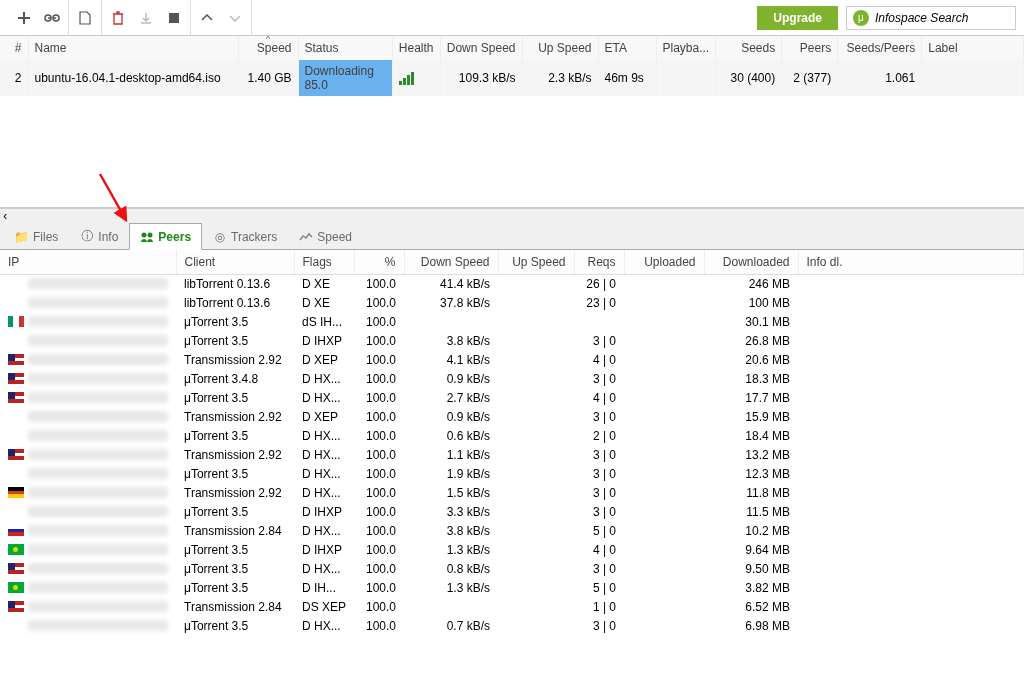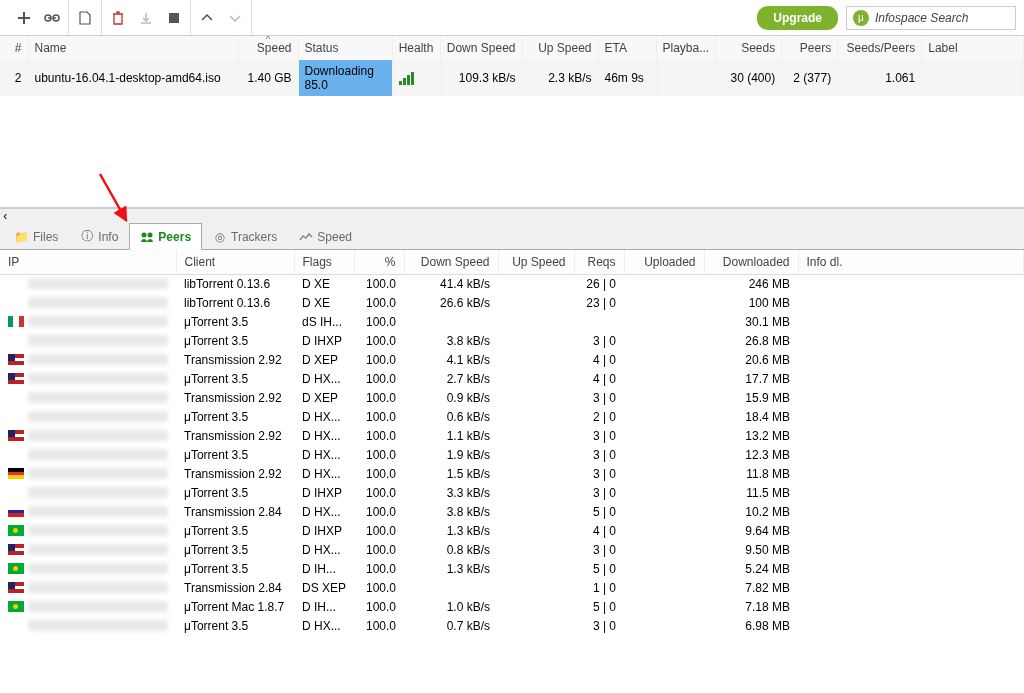"Upgrade" .upgrade-btn { border-radius: 11px -> 0 }
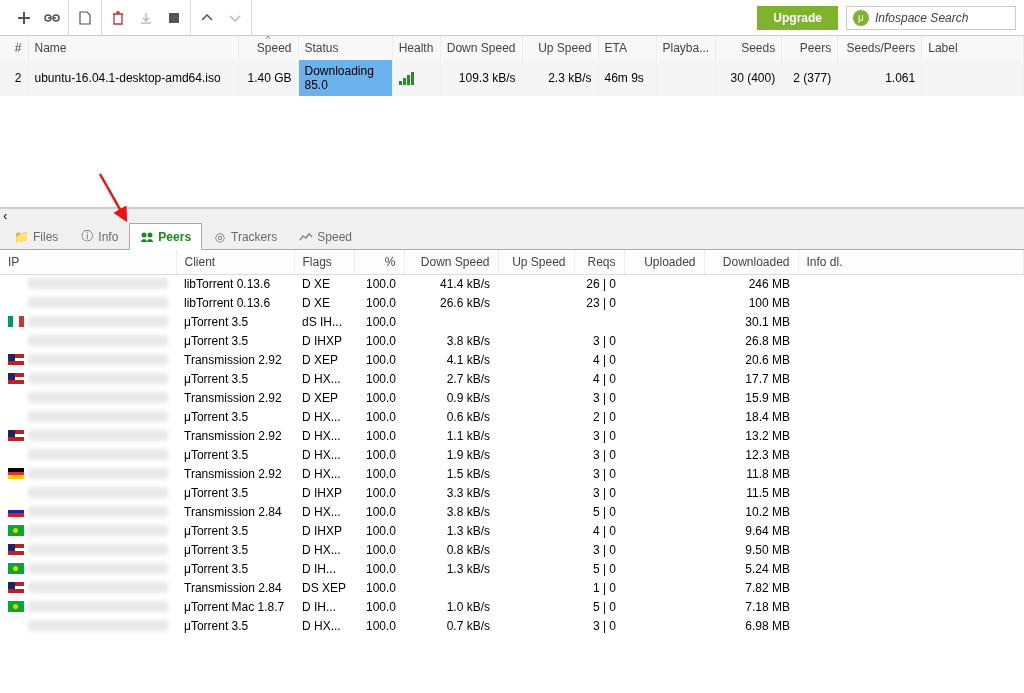"Infospace Search" .search-box span.placeholder { color: #404040 -> #000000 }
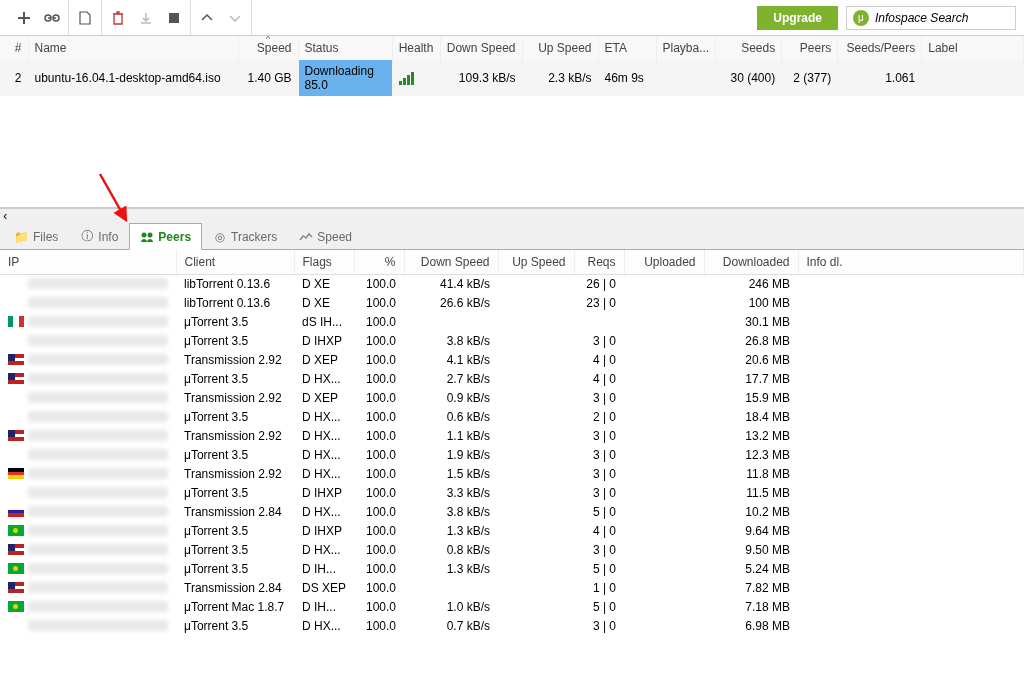"Health" .torrent-table th.center, .torrent-table td.center { text-align: center -> right }
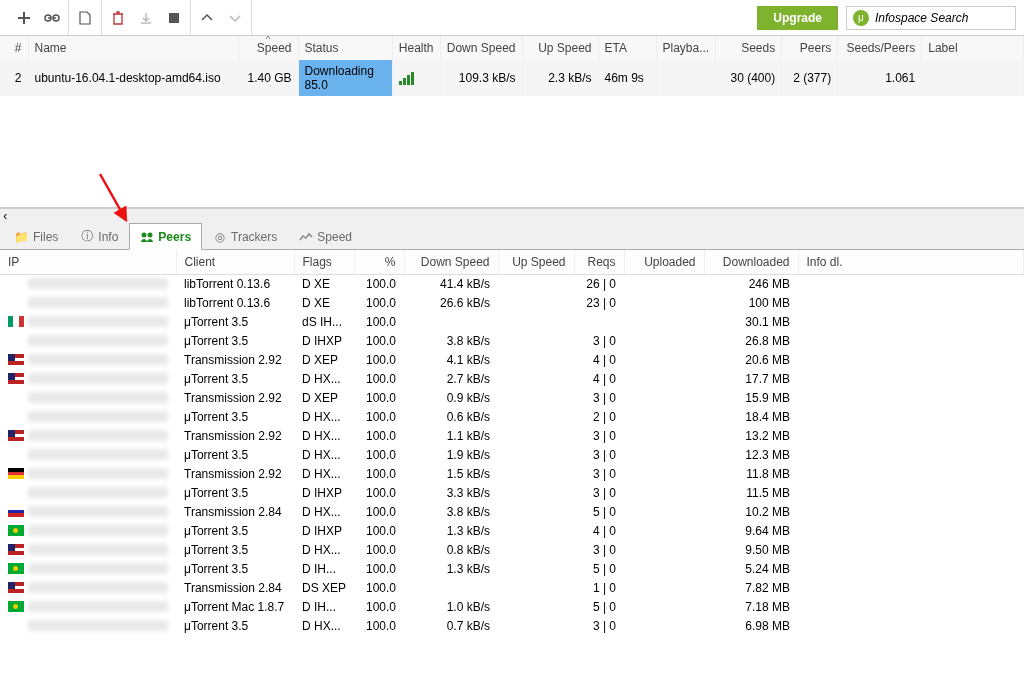"Downloading 85.0" .dl-cell { color: #000000 -> #404040 }
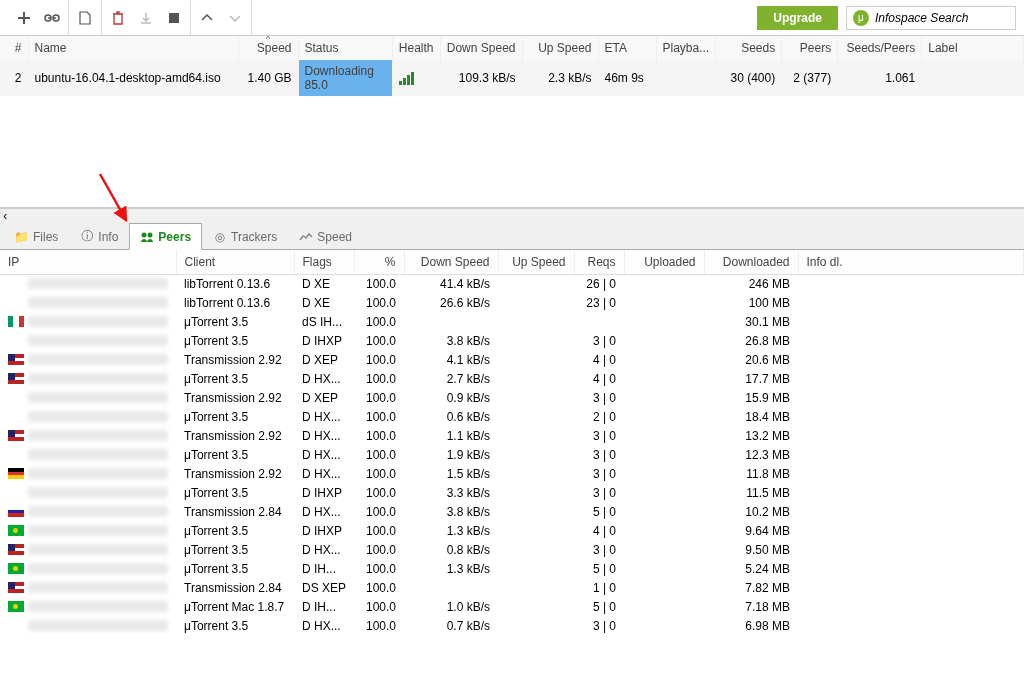"26.6 kB/s" td.right { text: 26.6 -> 37.8 }
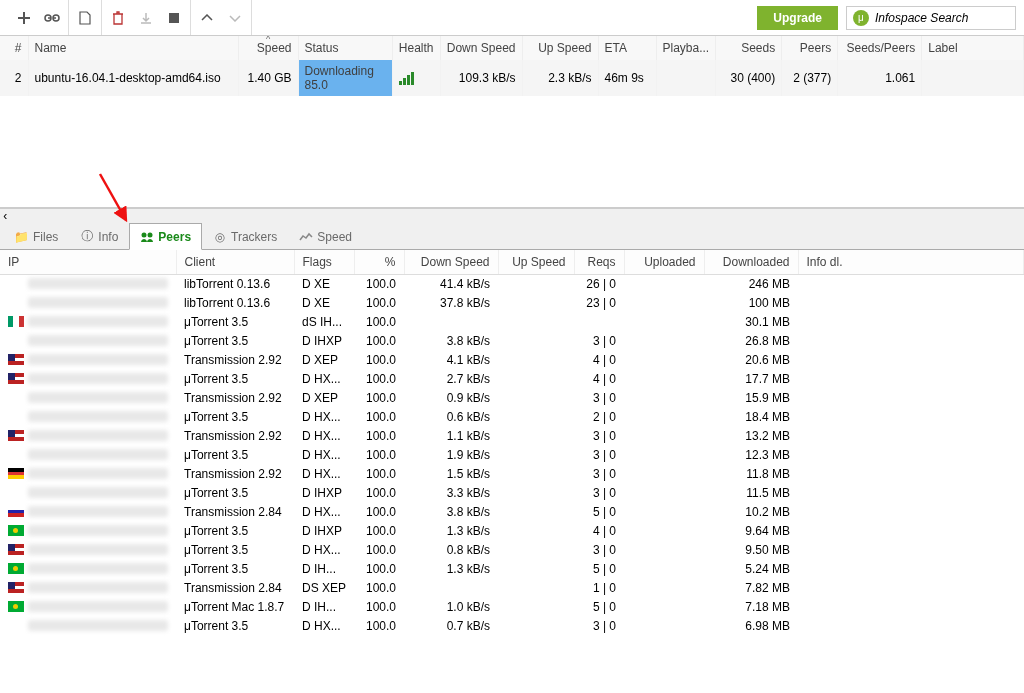"μTorrent 3.4.8" tr { html: none -> <tr> <td> <div> <span></span> <span></span> </div> </td> <td>μTorrent 3.4.8</td> <td>D HX...</td> <td>100.0</td> <td>0.9 kB/s</td> <td></td> <td>3 | 0</td> <td></td> <td>18.3 MB</td> <td></td> </tr> }
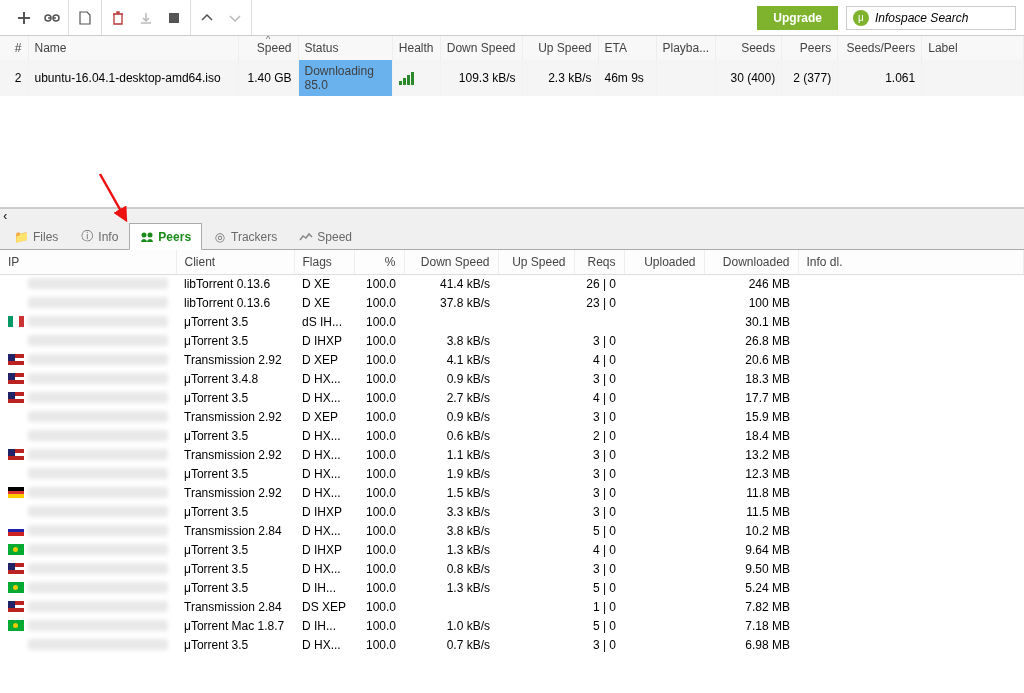"5.24 MB" td.right { text: 5.24 -> 3.82 }
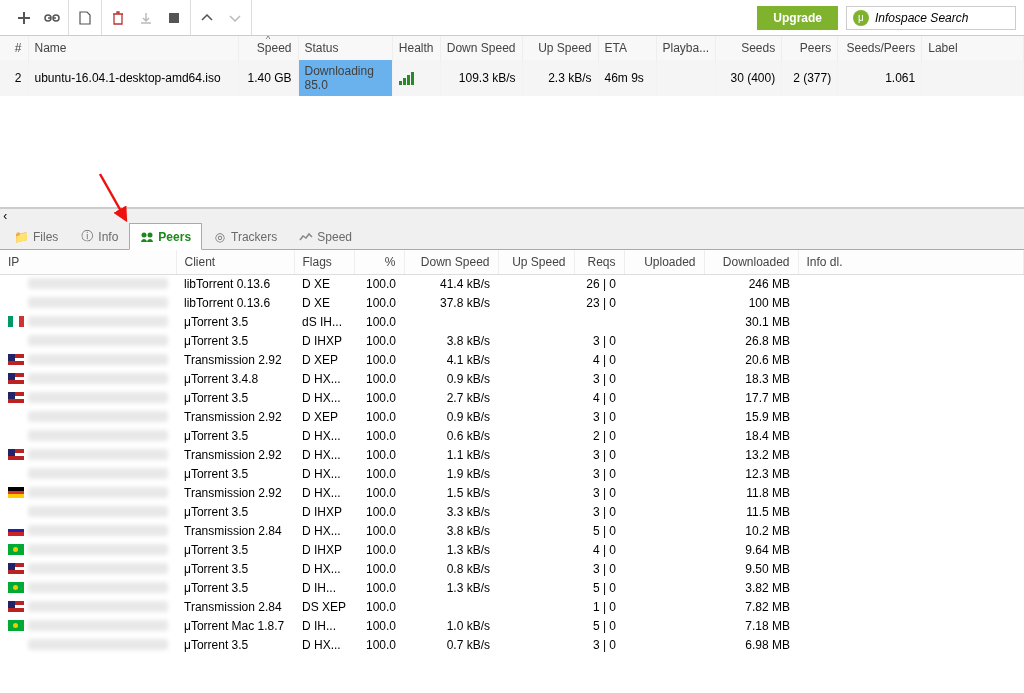"7.82 MB" td.right { text: 7.82 -> 6.52 }
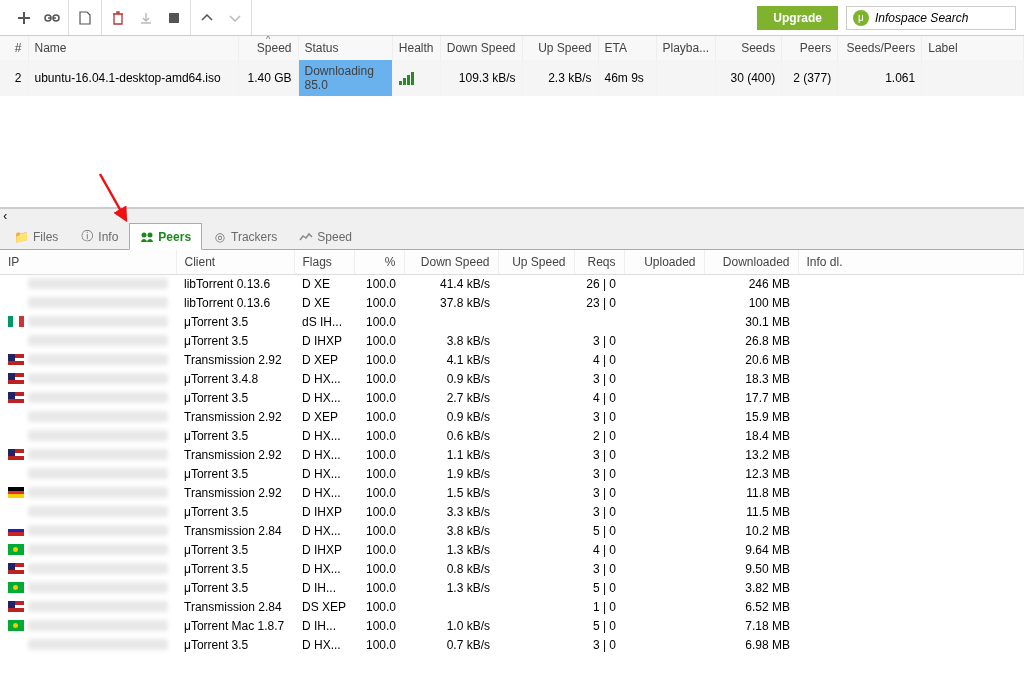"μTorrent Mac 1.8.7" tr { html: <tr> <td> <div> <span></span> <span></span> </div> </td> <td>μTorrent Mac 1.8.7</td> <td>D IH...</td> <td>100.0</td> <td>1.0 kB/s</td> <td></td> <td>5 | 0</td> <td></td> <td>7.18 MB</td> <td></td> </tr> -> none }
